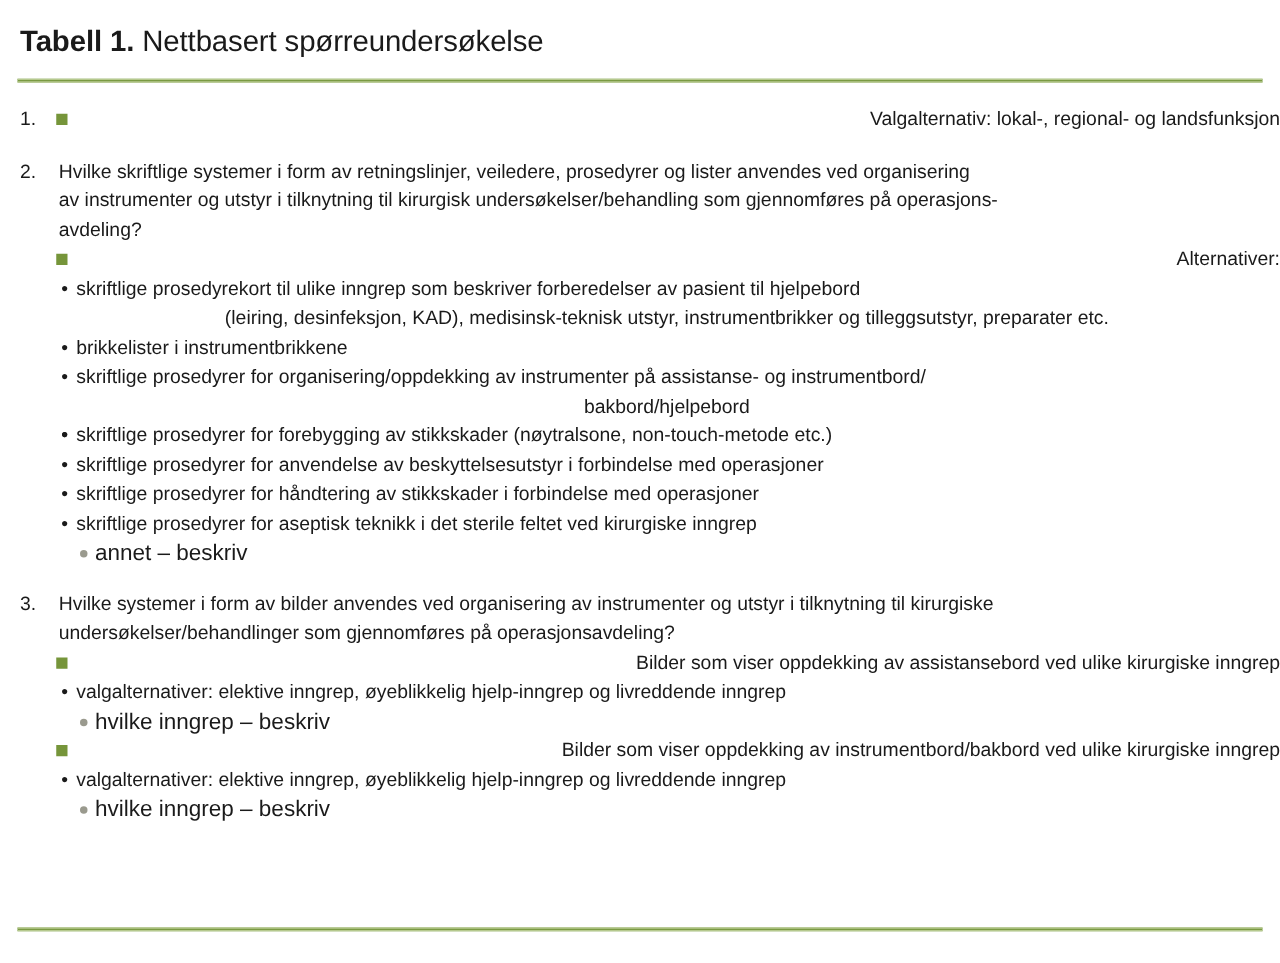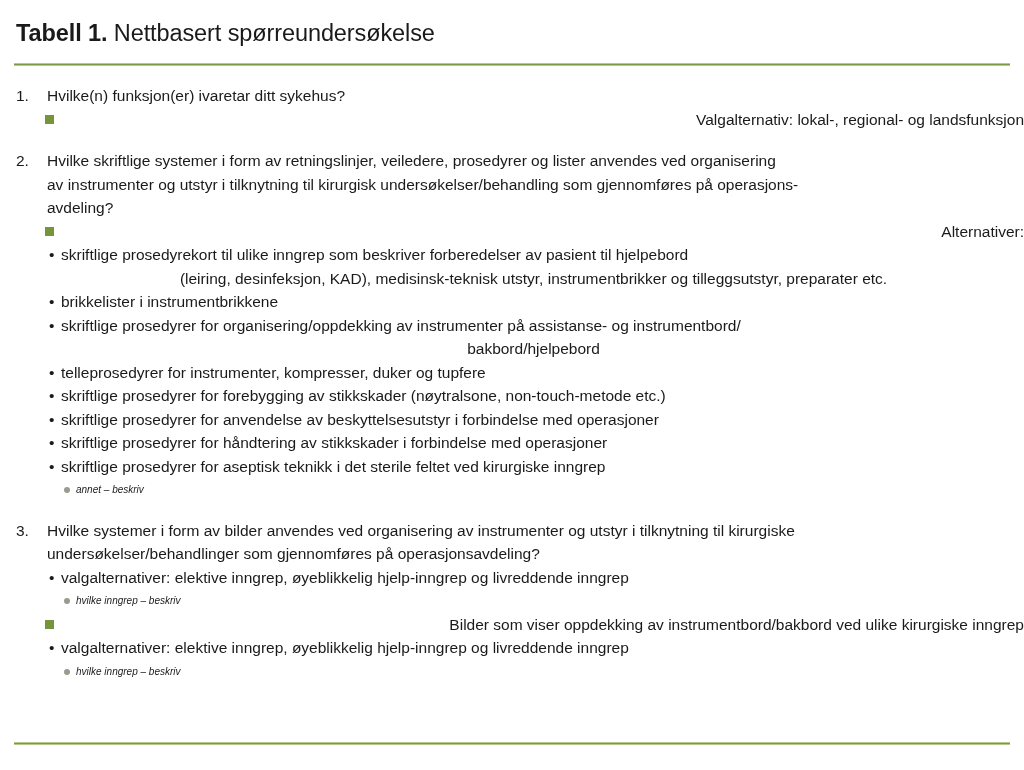"Hvilke(n) funksjon(er) ivaretar ditt" div.qtext { html: <div>Hvilke(n) funksjon(er) ivaretar ditt sykehus?</div> -> none }
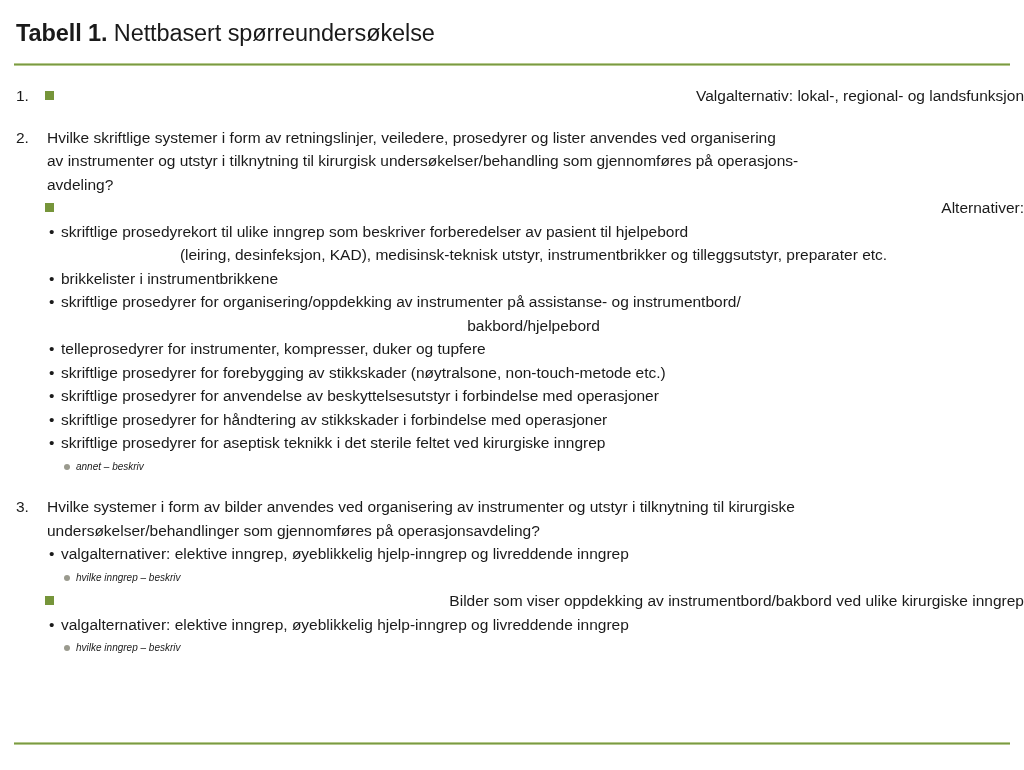"telleprosedyrer for instrumenter," span { html: <span>telleprosedyrer for instrumenter, kompresser, duker og tupfere</span> -> none }
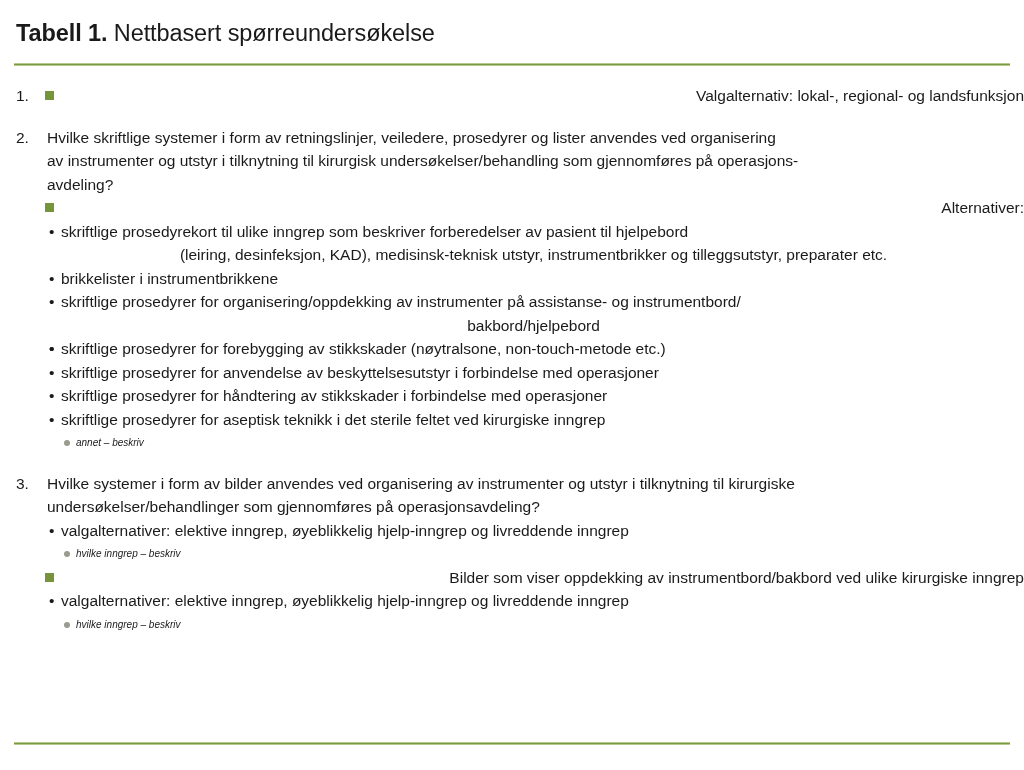"annet – beskriv" .subdot-row { font-size: 10px -> 18px; font-style: italic -> none }
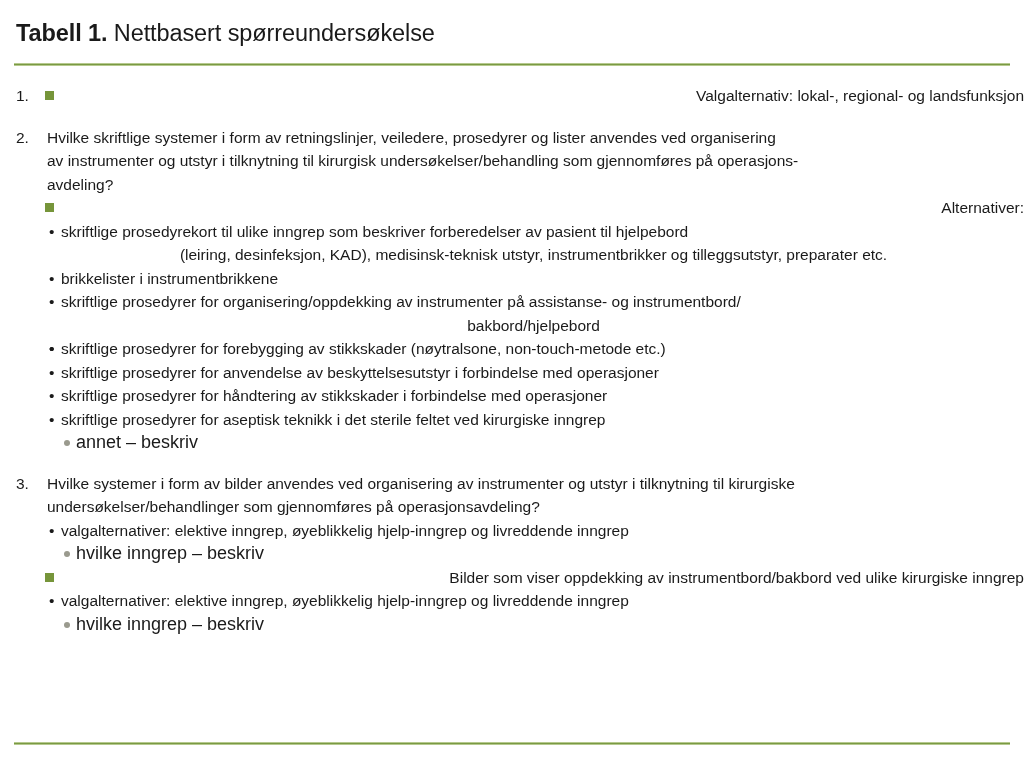"Bilder som viser oppdekking av assistansebord" div.sq-row { html: none -> <div> <span></span> <span>Bilder som viser oppdekking av assistansebord ved ulike kirurgiske inngrep</span> </div> }
